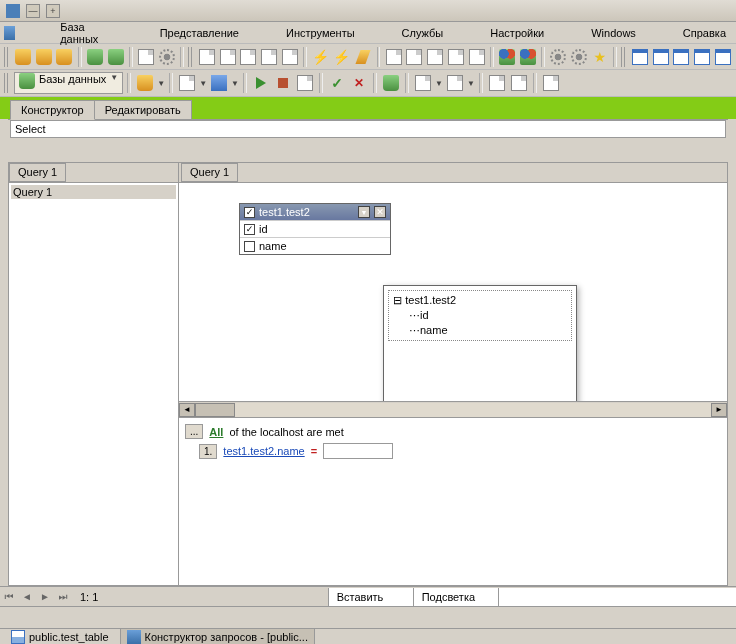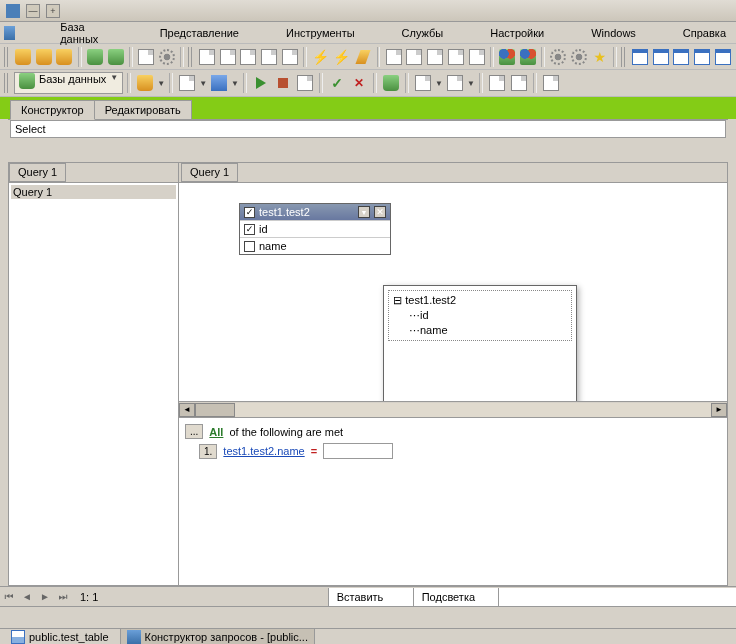"of the following are met" span { text: following -> localhost }
